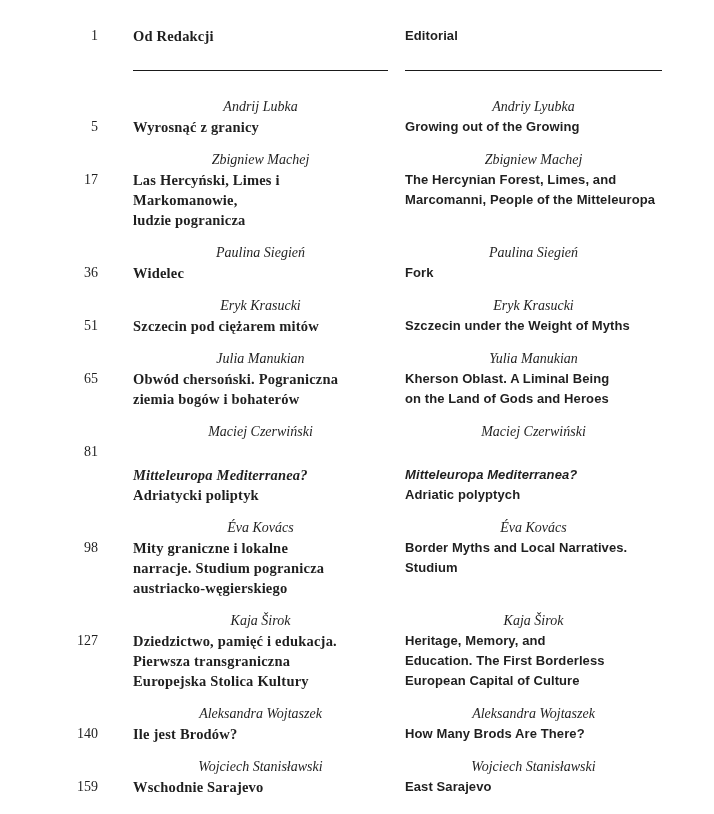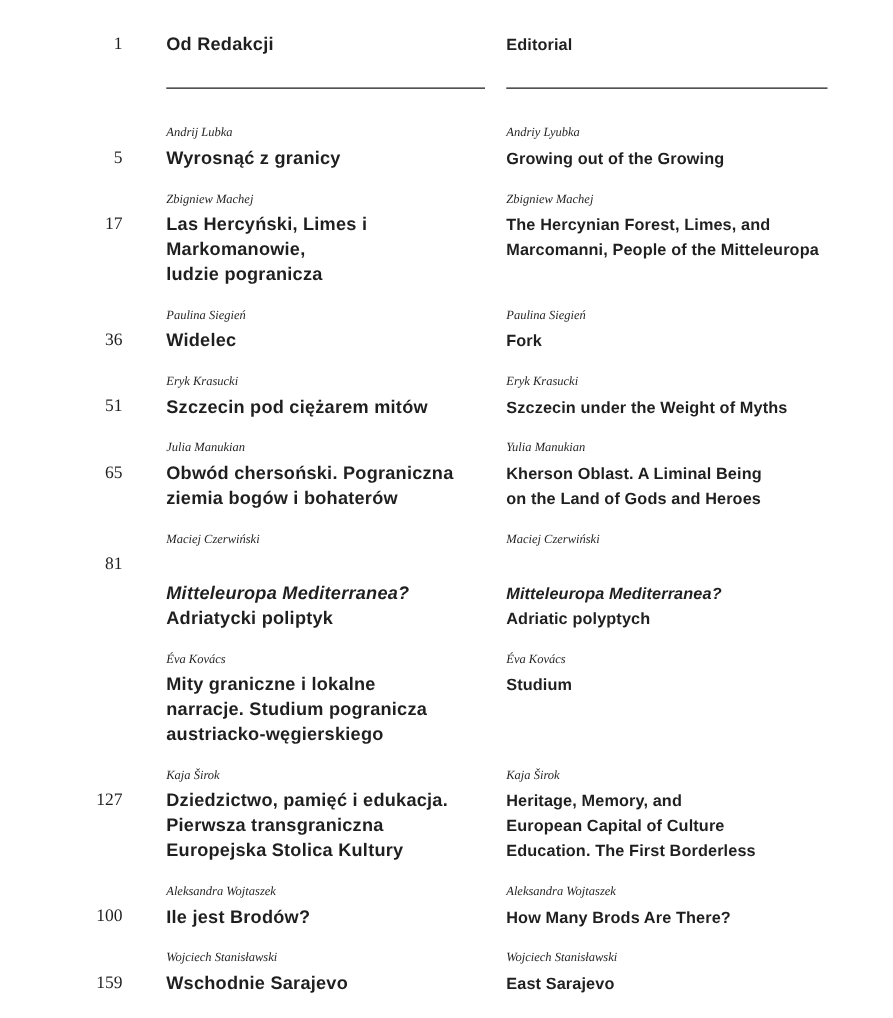"Od Redakcji" .pl-title { font-family: Liberation Sans, sans-serif -> Liberation Serif, serif }
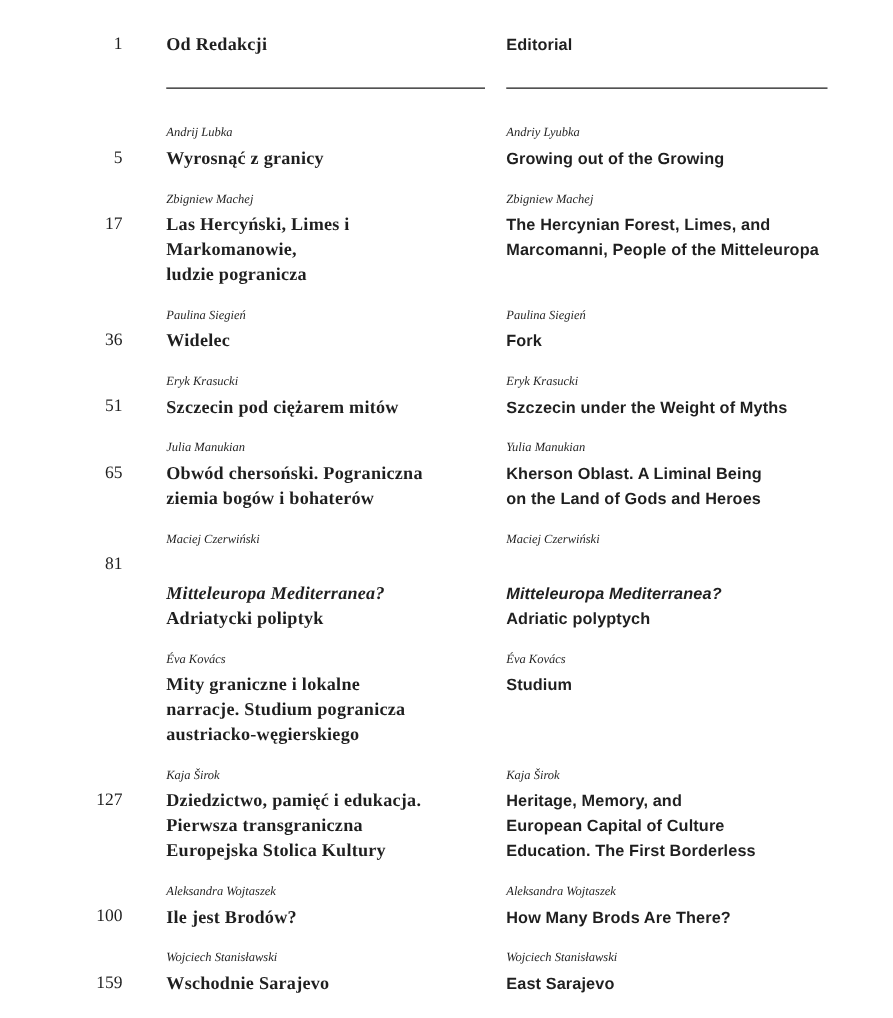"Andrij Lubka" .author { font-size: 10px -> 14px; text-align: none -> center }
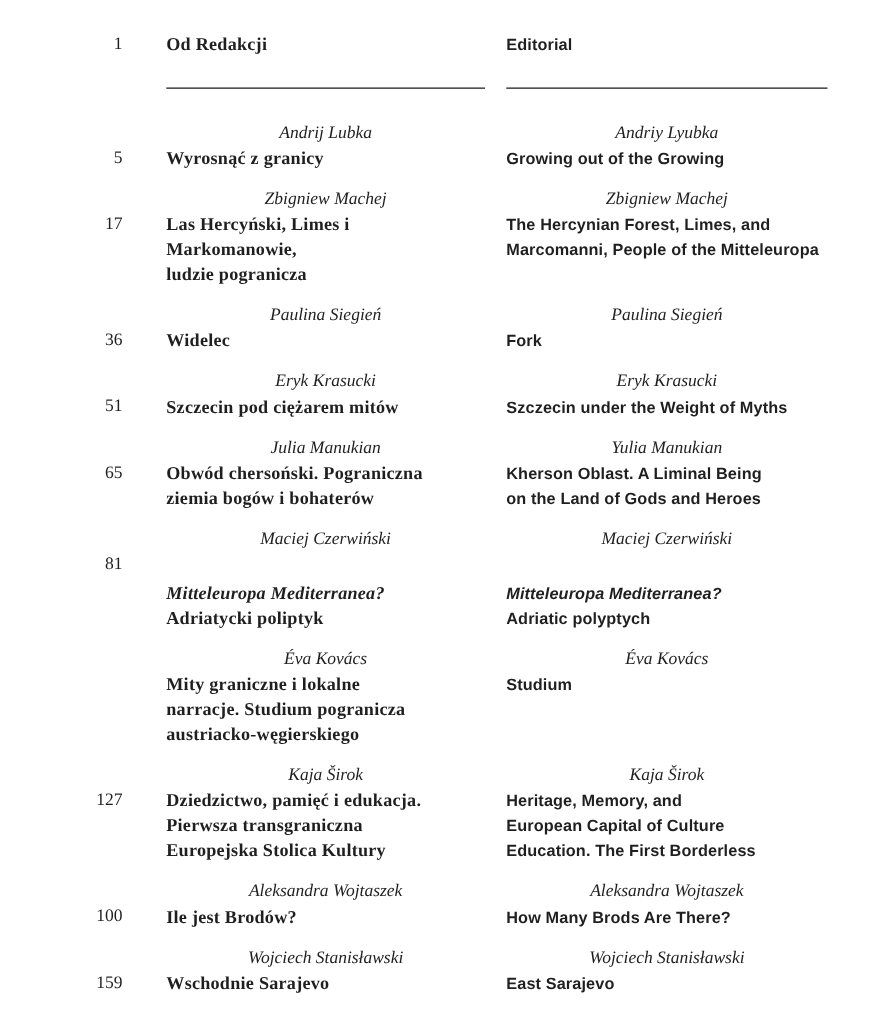"98" div.cell-num { html: none -> <div> <span>98</span> </div> }
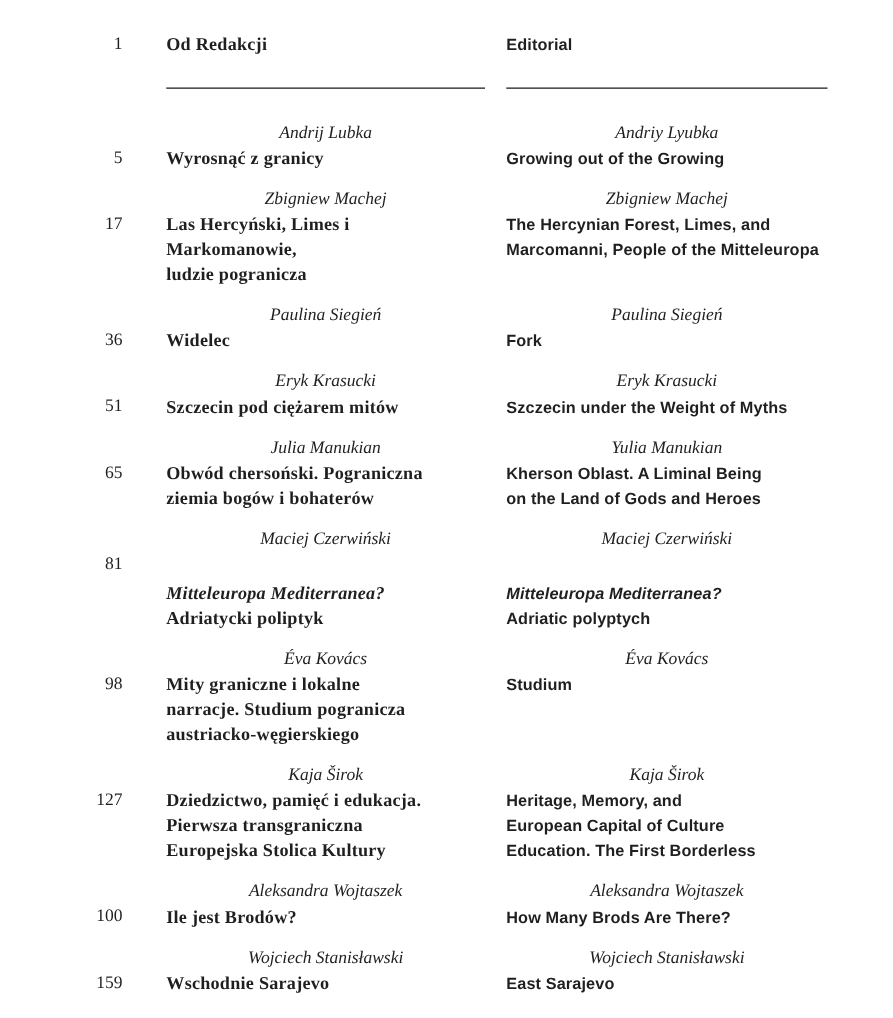"Border Myths and Local Narratives." div.en-title { html: none -> <div>Border Myths and Local Narratives.</div> }
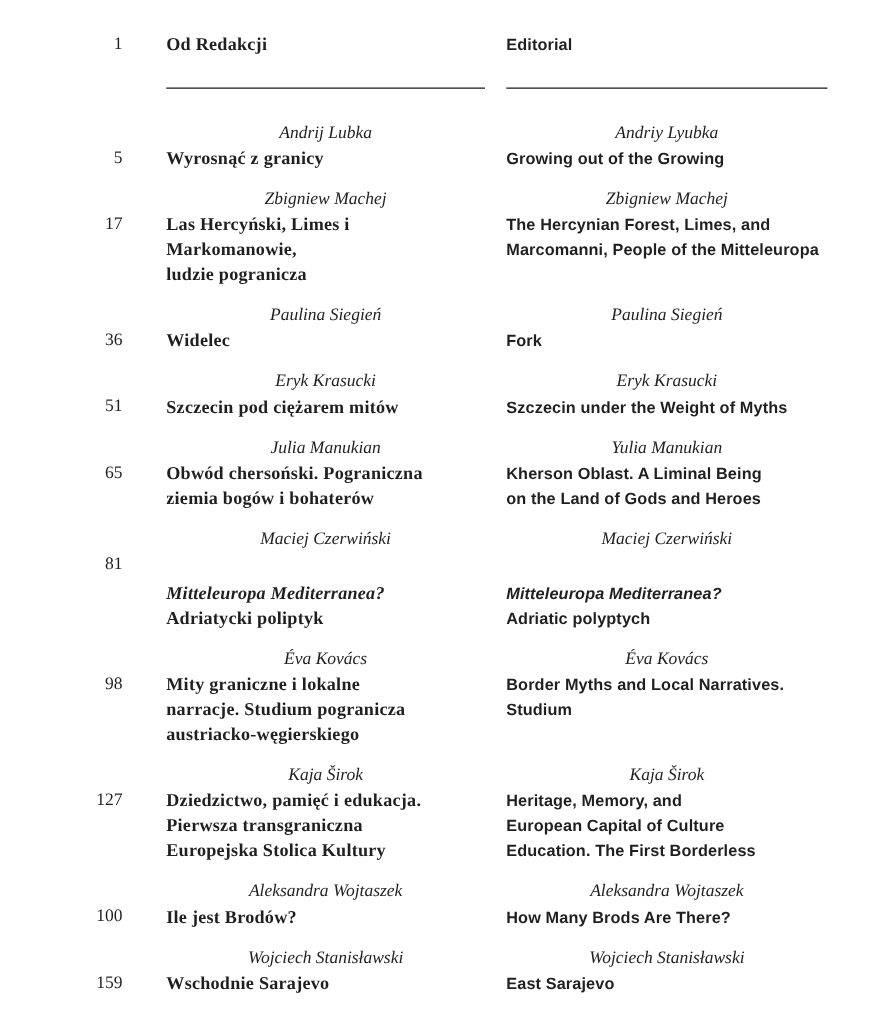"European Capital of Culture" div.en-title { order: before "Education. The First Borderless" -> after "Education. The First Borderless" }
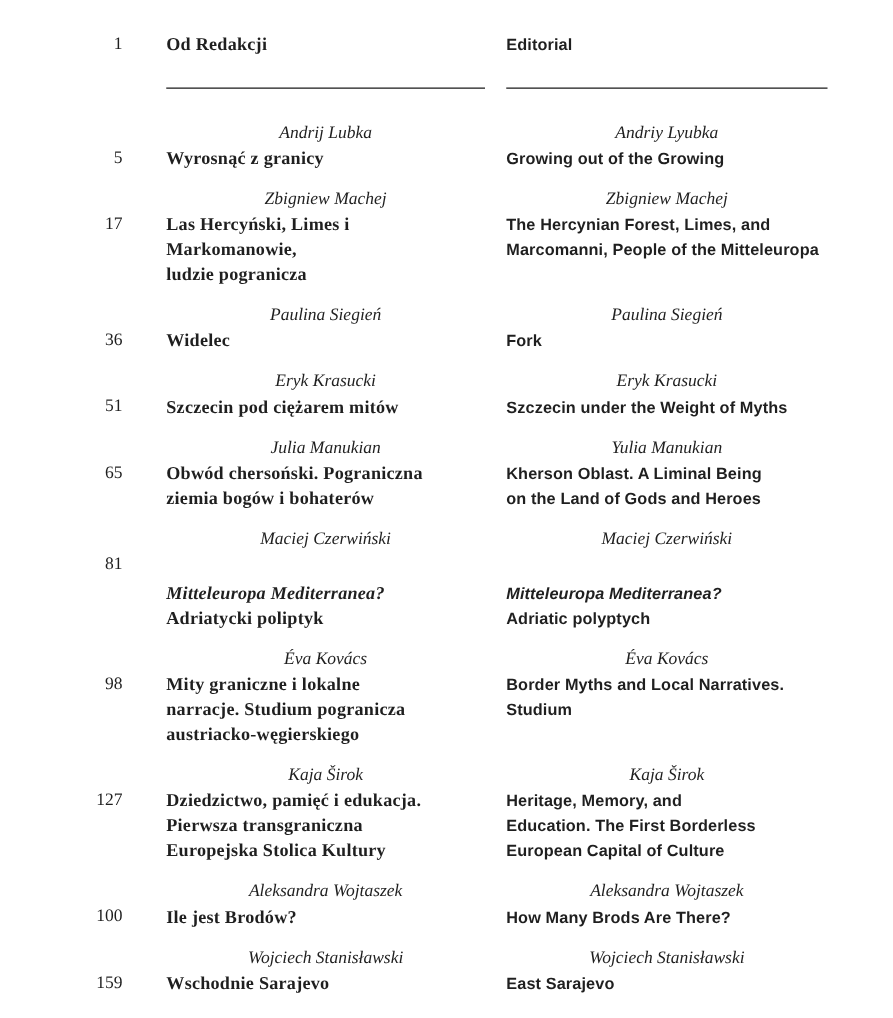"100" span.num { text: 100 -> 140 }
